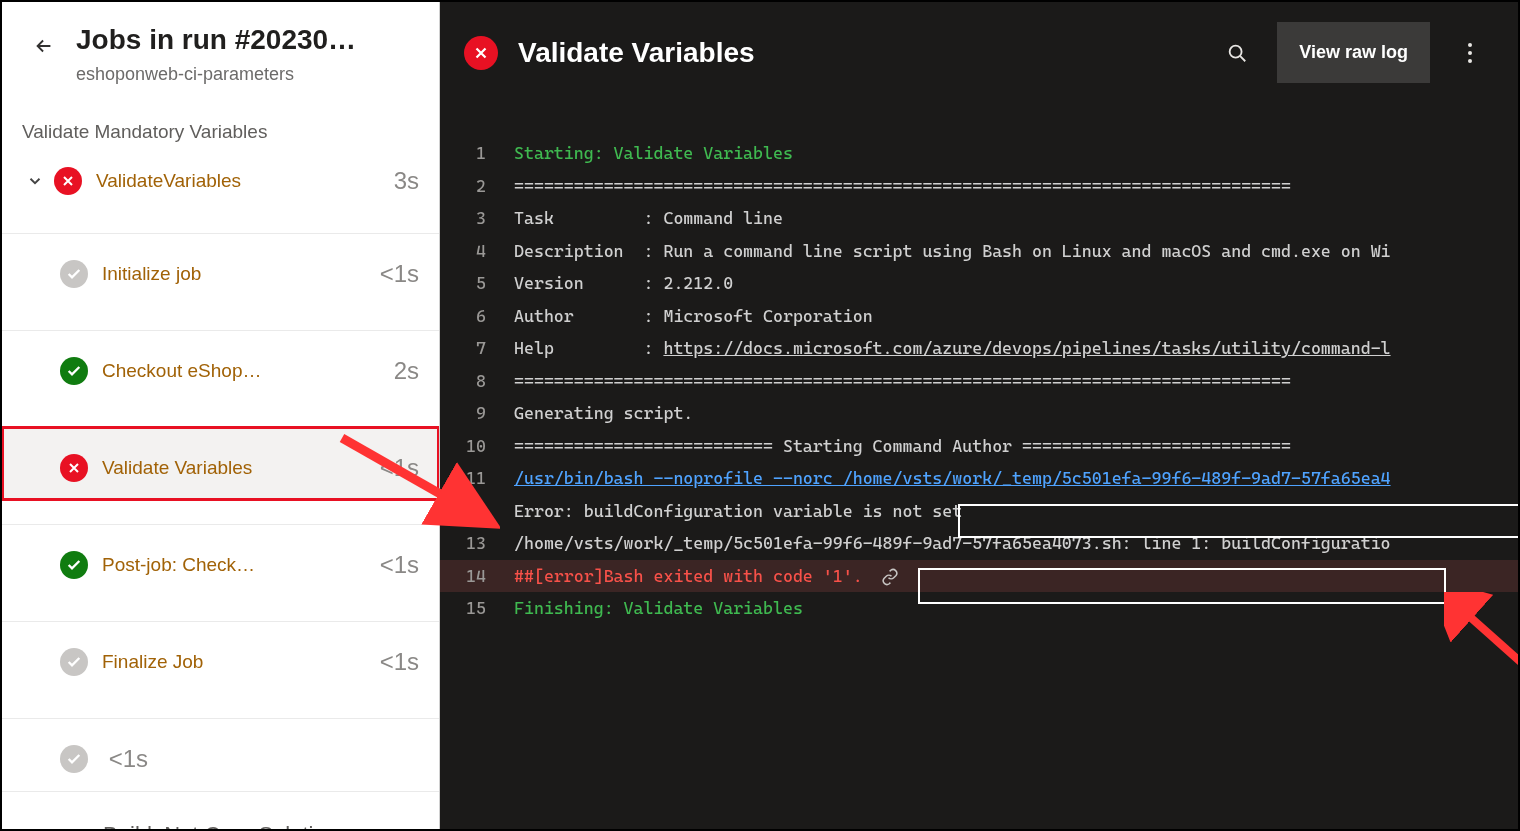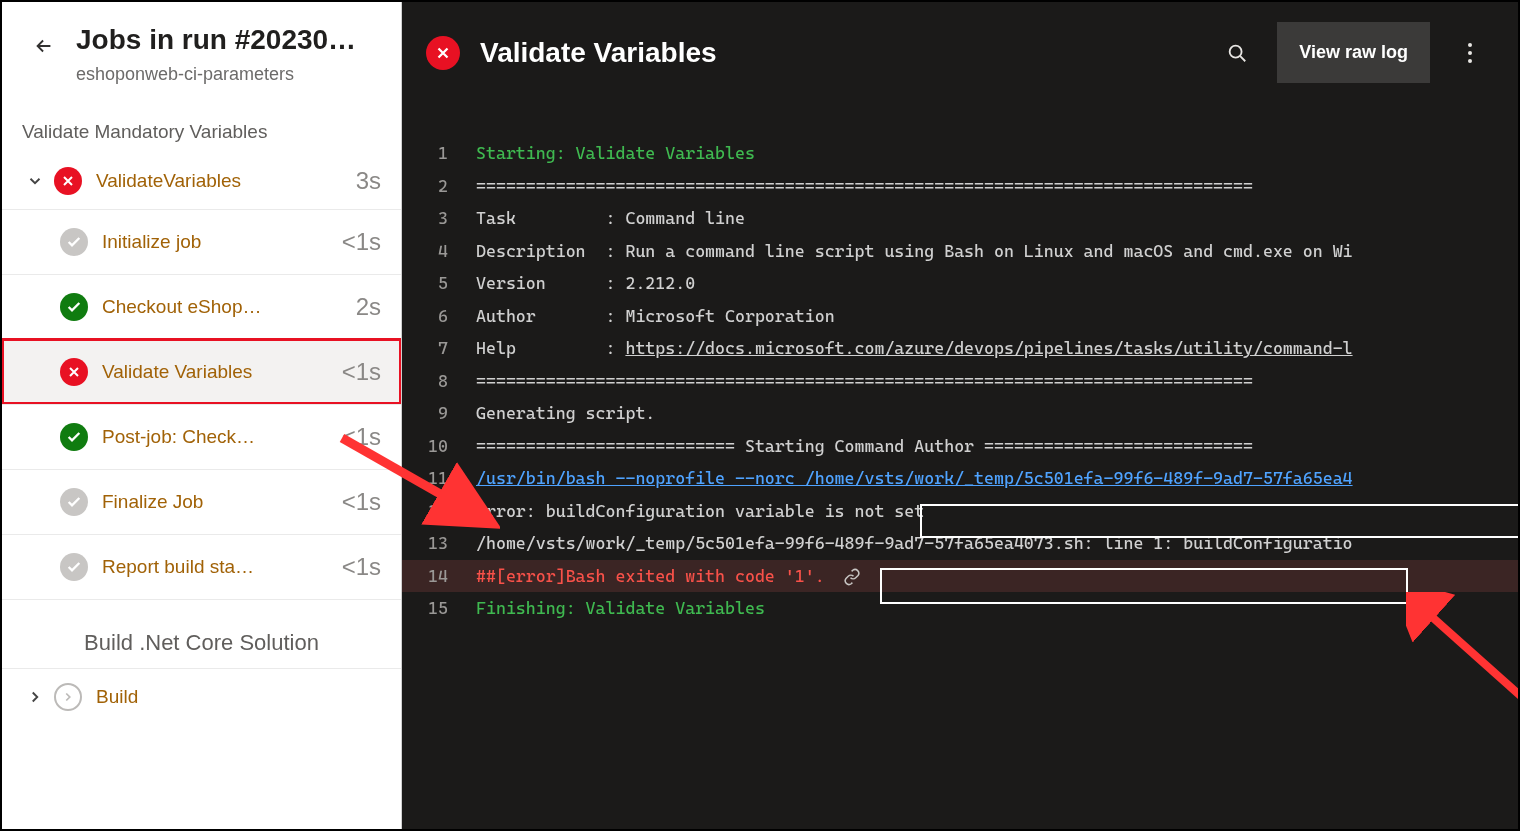"Jobs in run #20230…" .sidebar { width: 400px -> 438px }
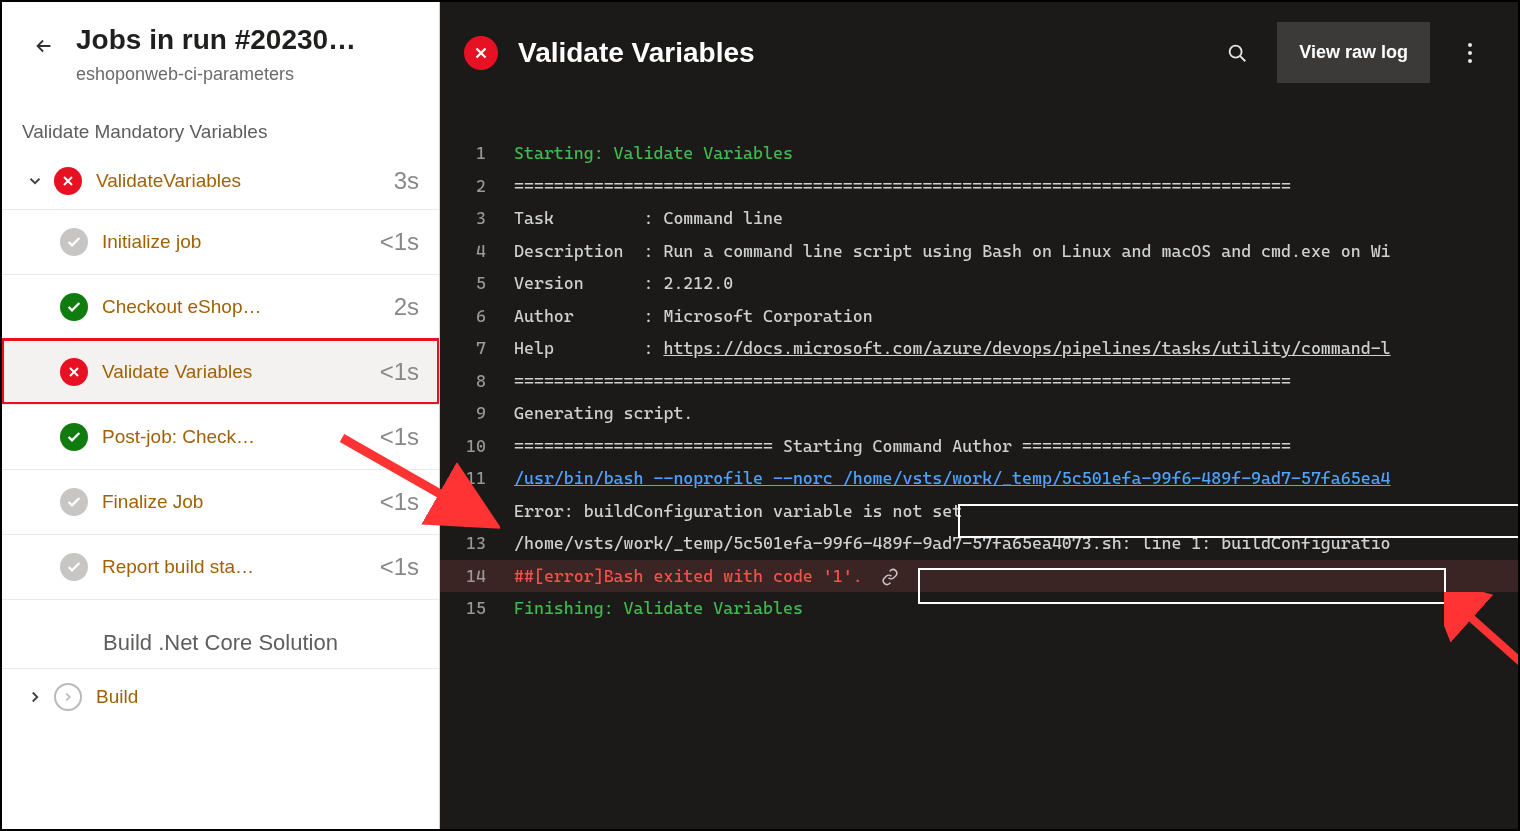"Initialize job" .step-row { margin-top: none -> 24px; padding: 18px 20px 18px 58px -> 26px 20px 18px 58px }
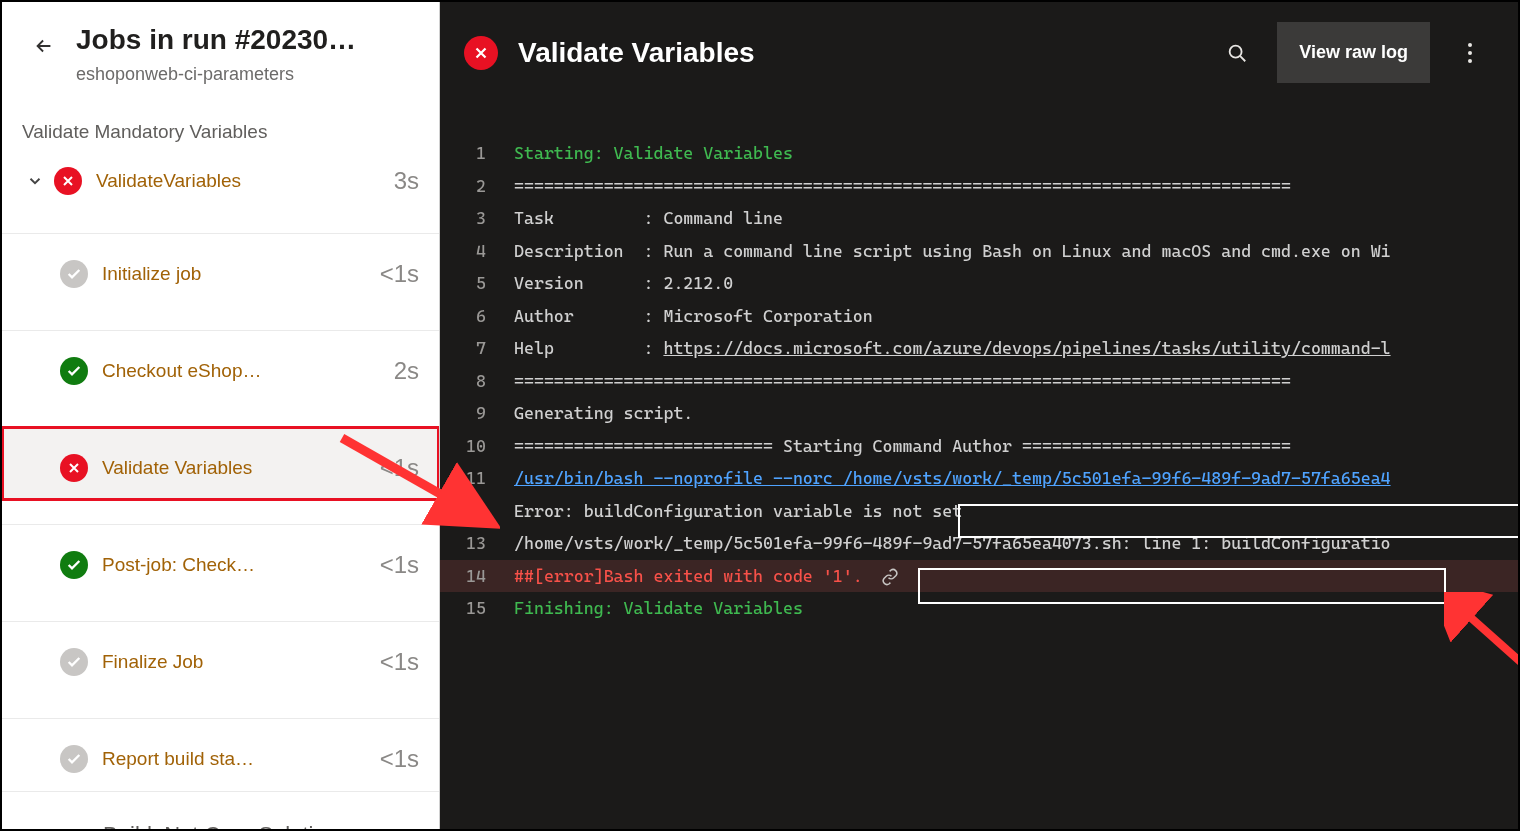"Report build sta…" span.job-name { html: <span>Report build sta…</span> -> none }
